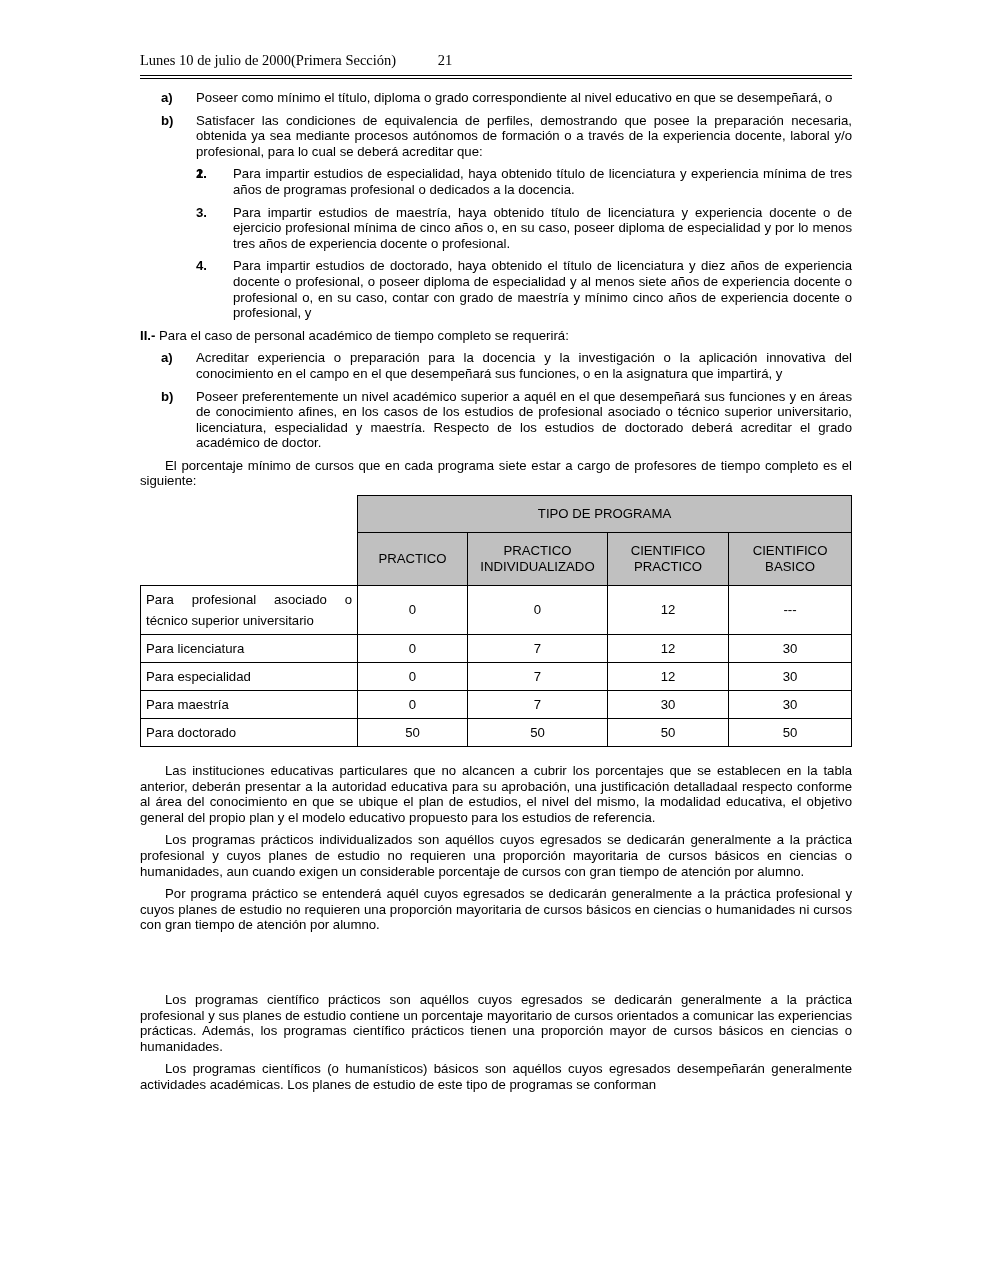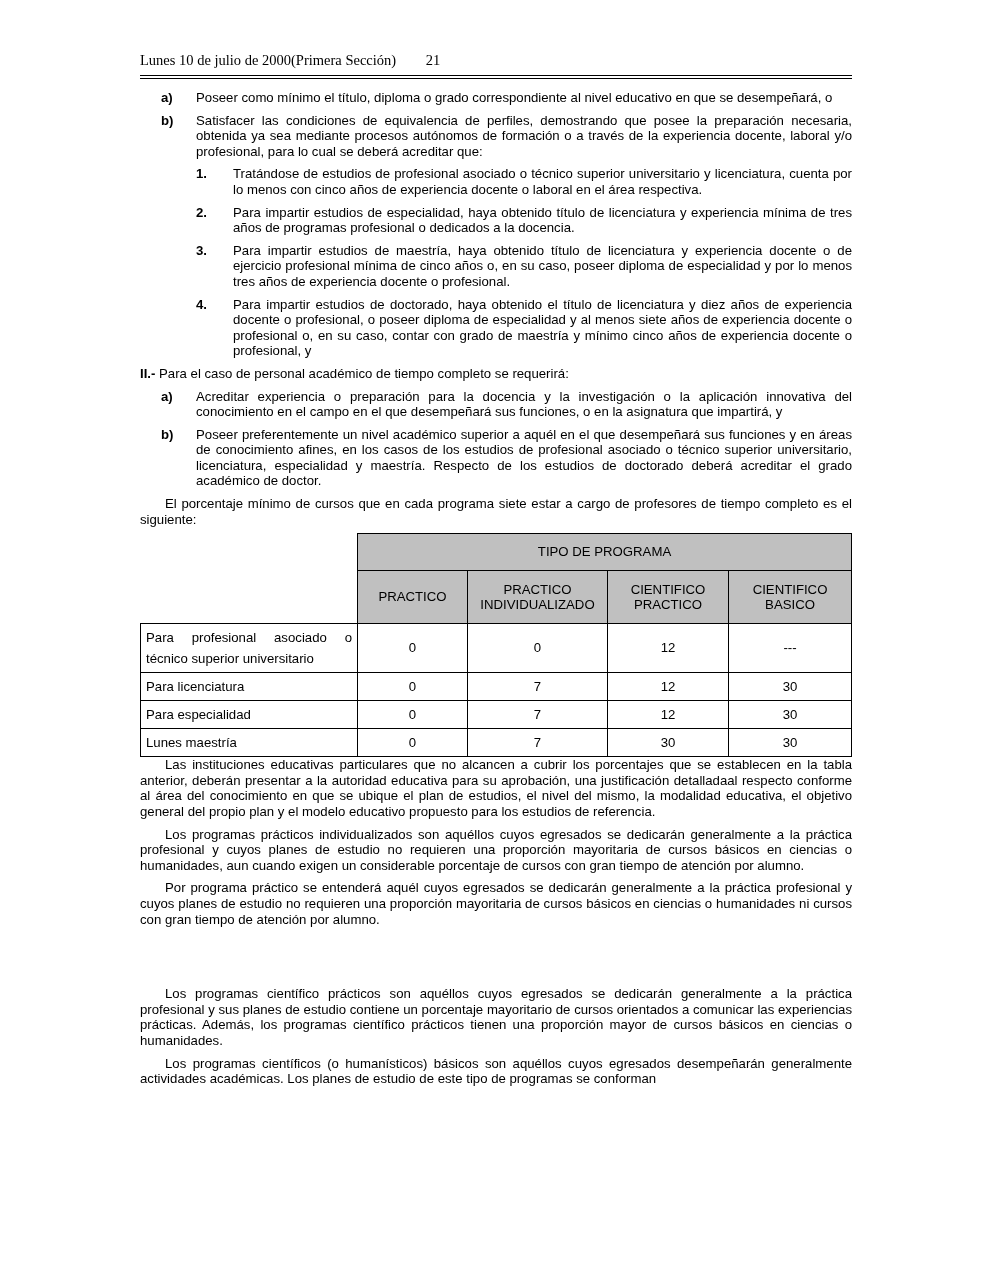"21" .runhead .rh-page { margin-left: 26px -> 38px }
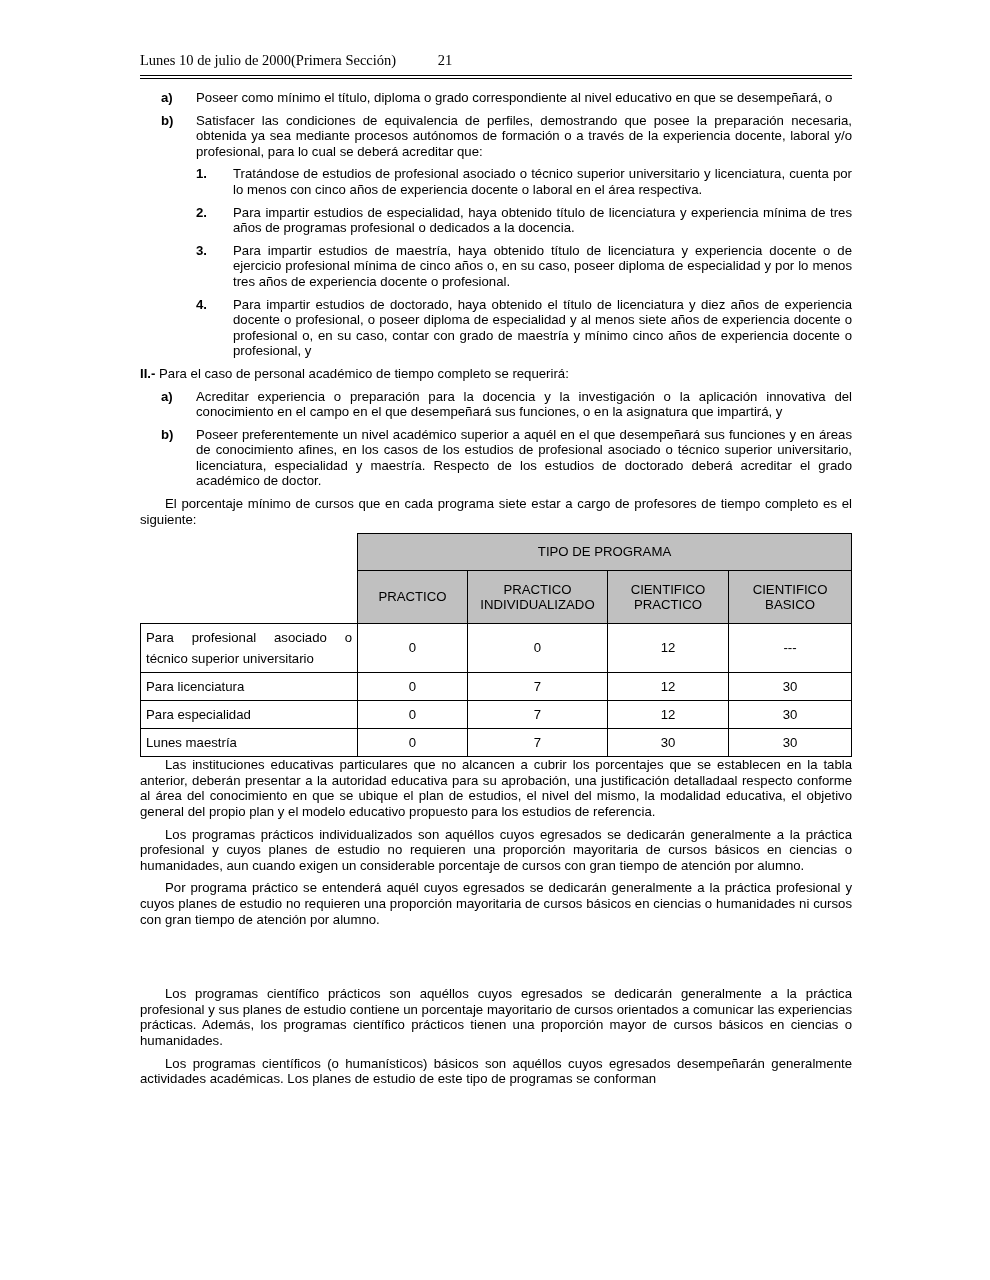"Tratándose de estudios de profesional" span { html: <span>Tratándose de estudios de profesional asociado o técnico superior universitario y licenciatura, cuenta por lo menos con cinco años de experiencia docente o laboral en el área respectiva.</span> -> none }
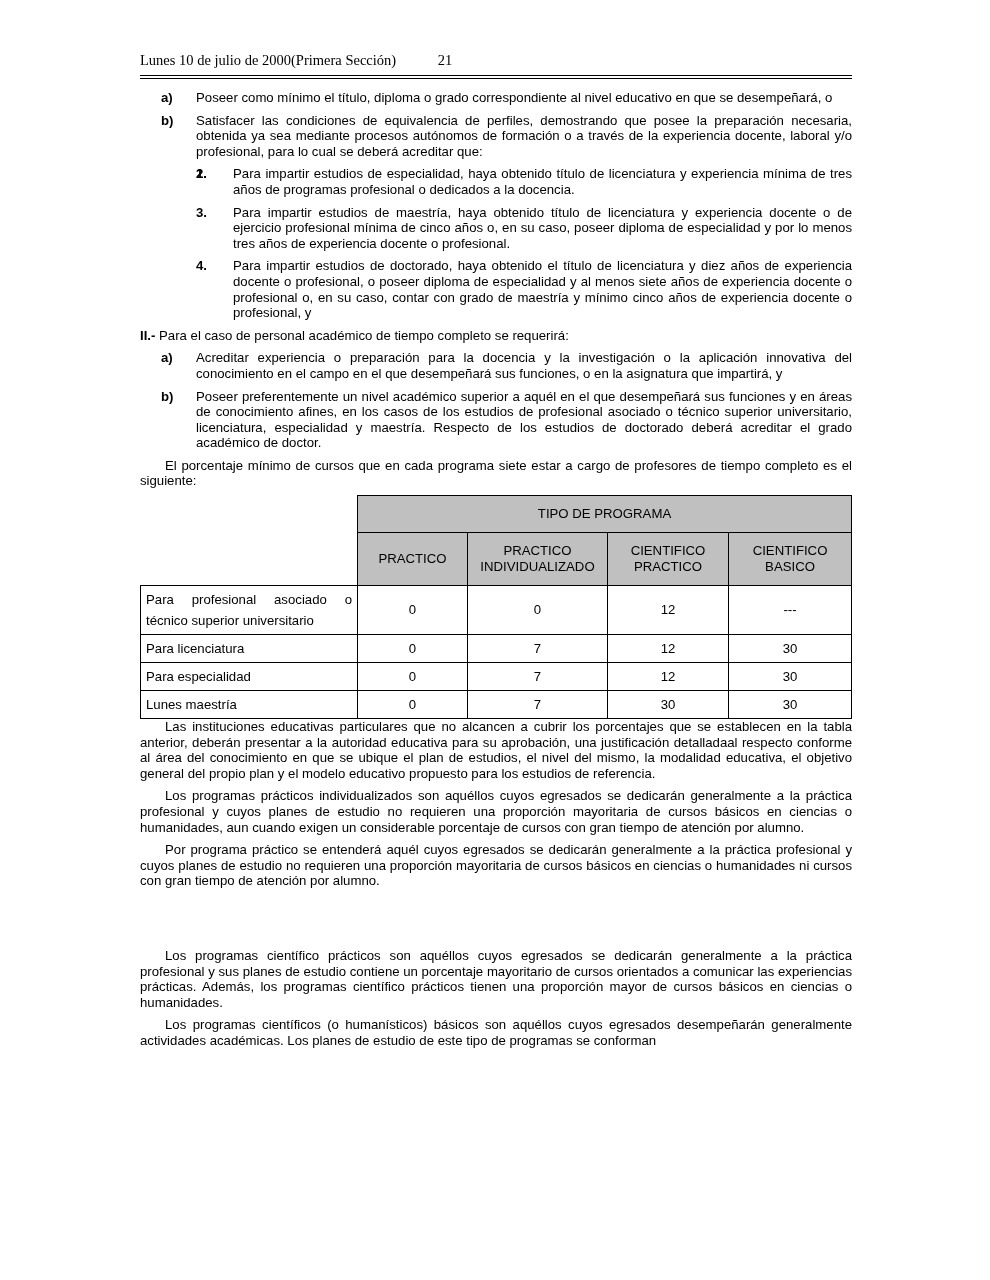"TIPO DE PROGRAMA" .tbl-wrap { margin-bottom: none -> 16px }
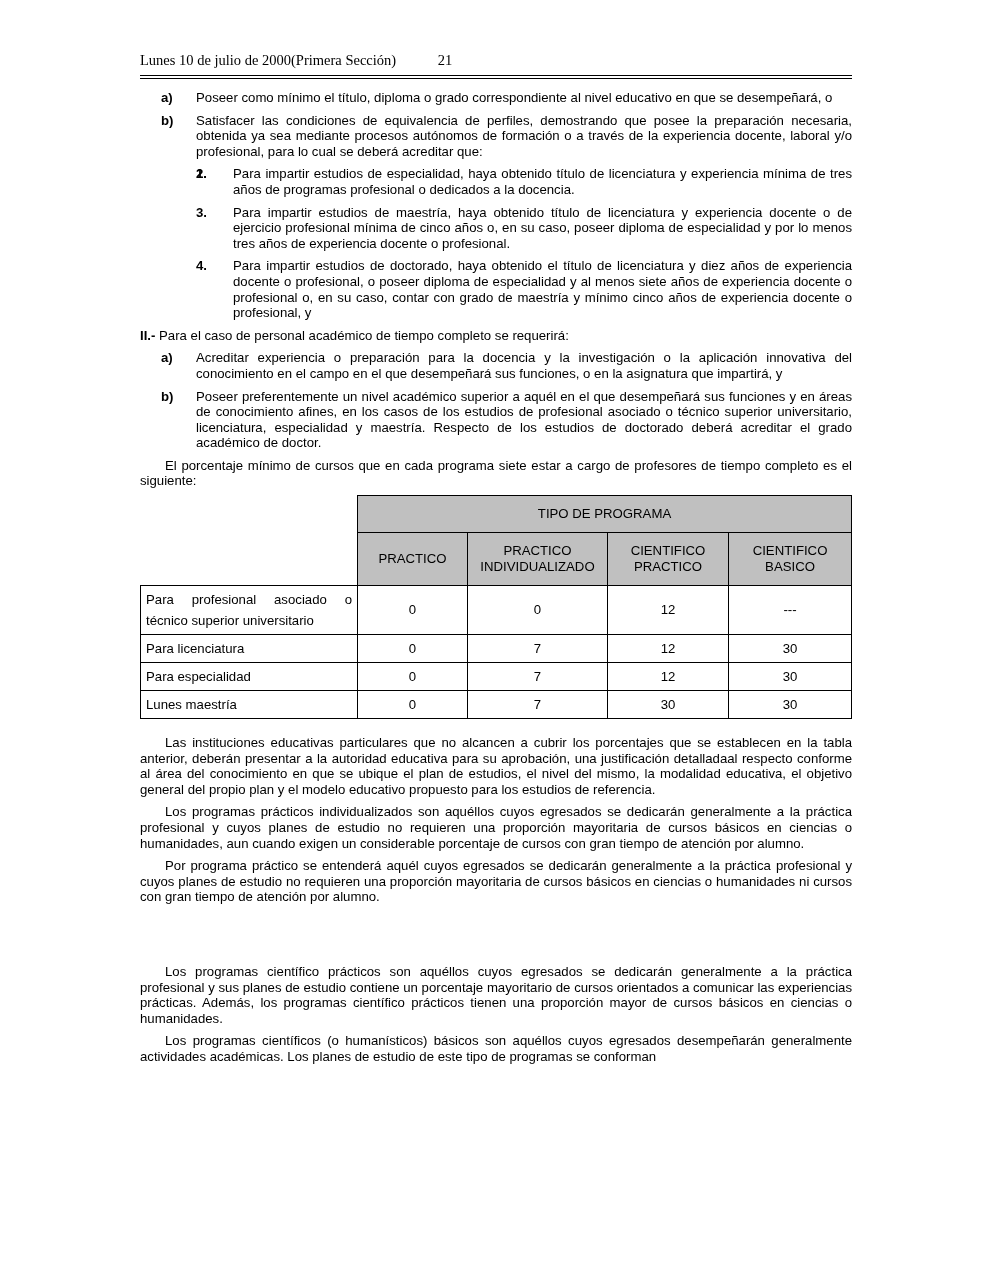"Lunes maestría" td.rowlab { text: Lunes -> Para }
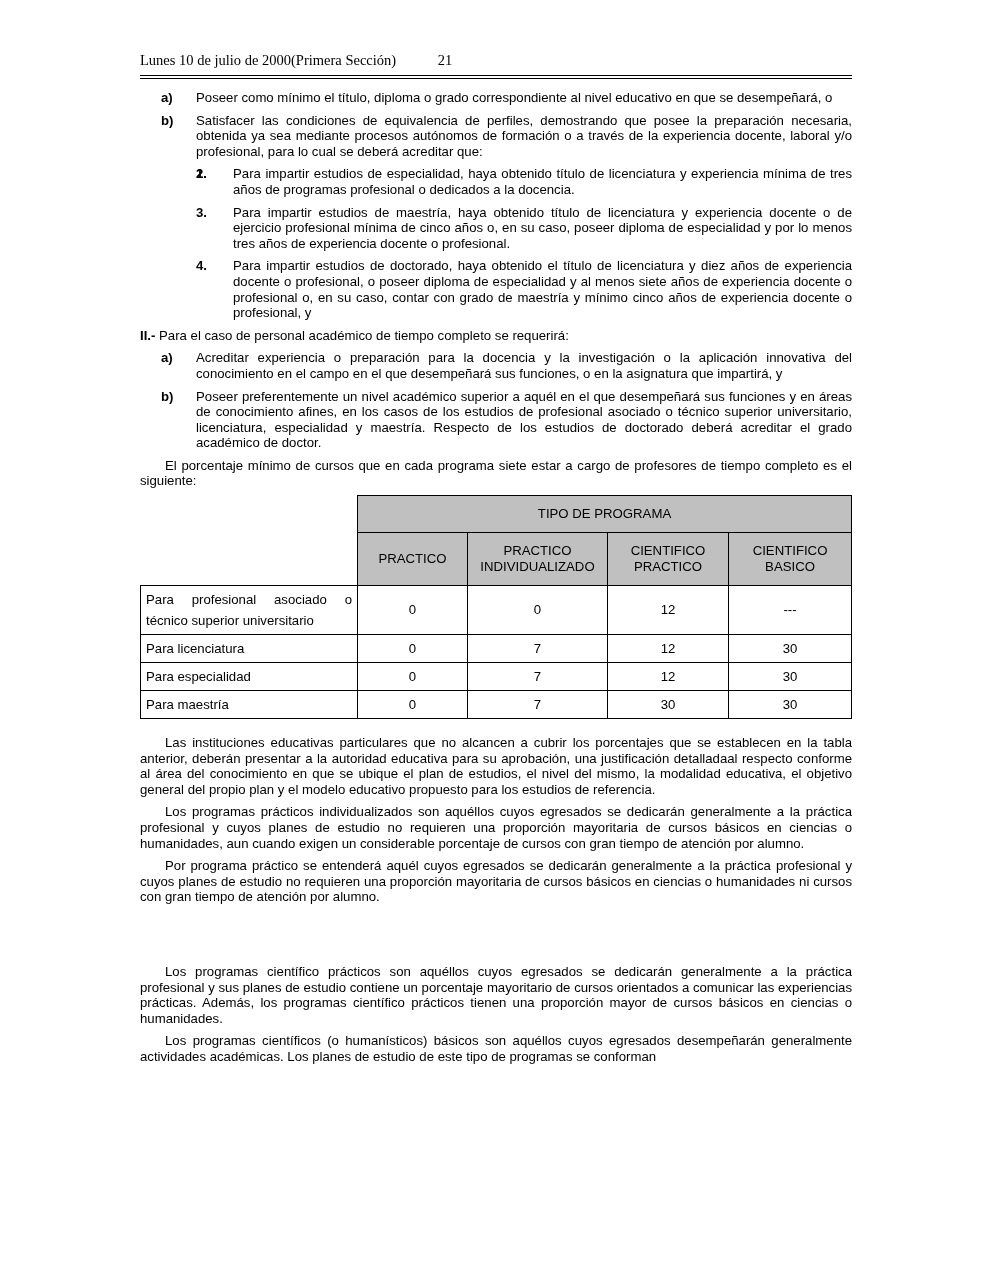"Para doctorado" tr { html: none -> <tr> <td>Para doctorado</td> <td>50</td> <td>50</td> <td>50</td> <td>50</td> </tr> }
